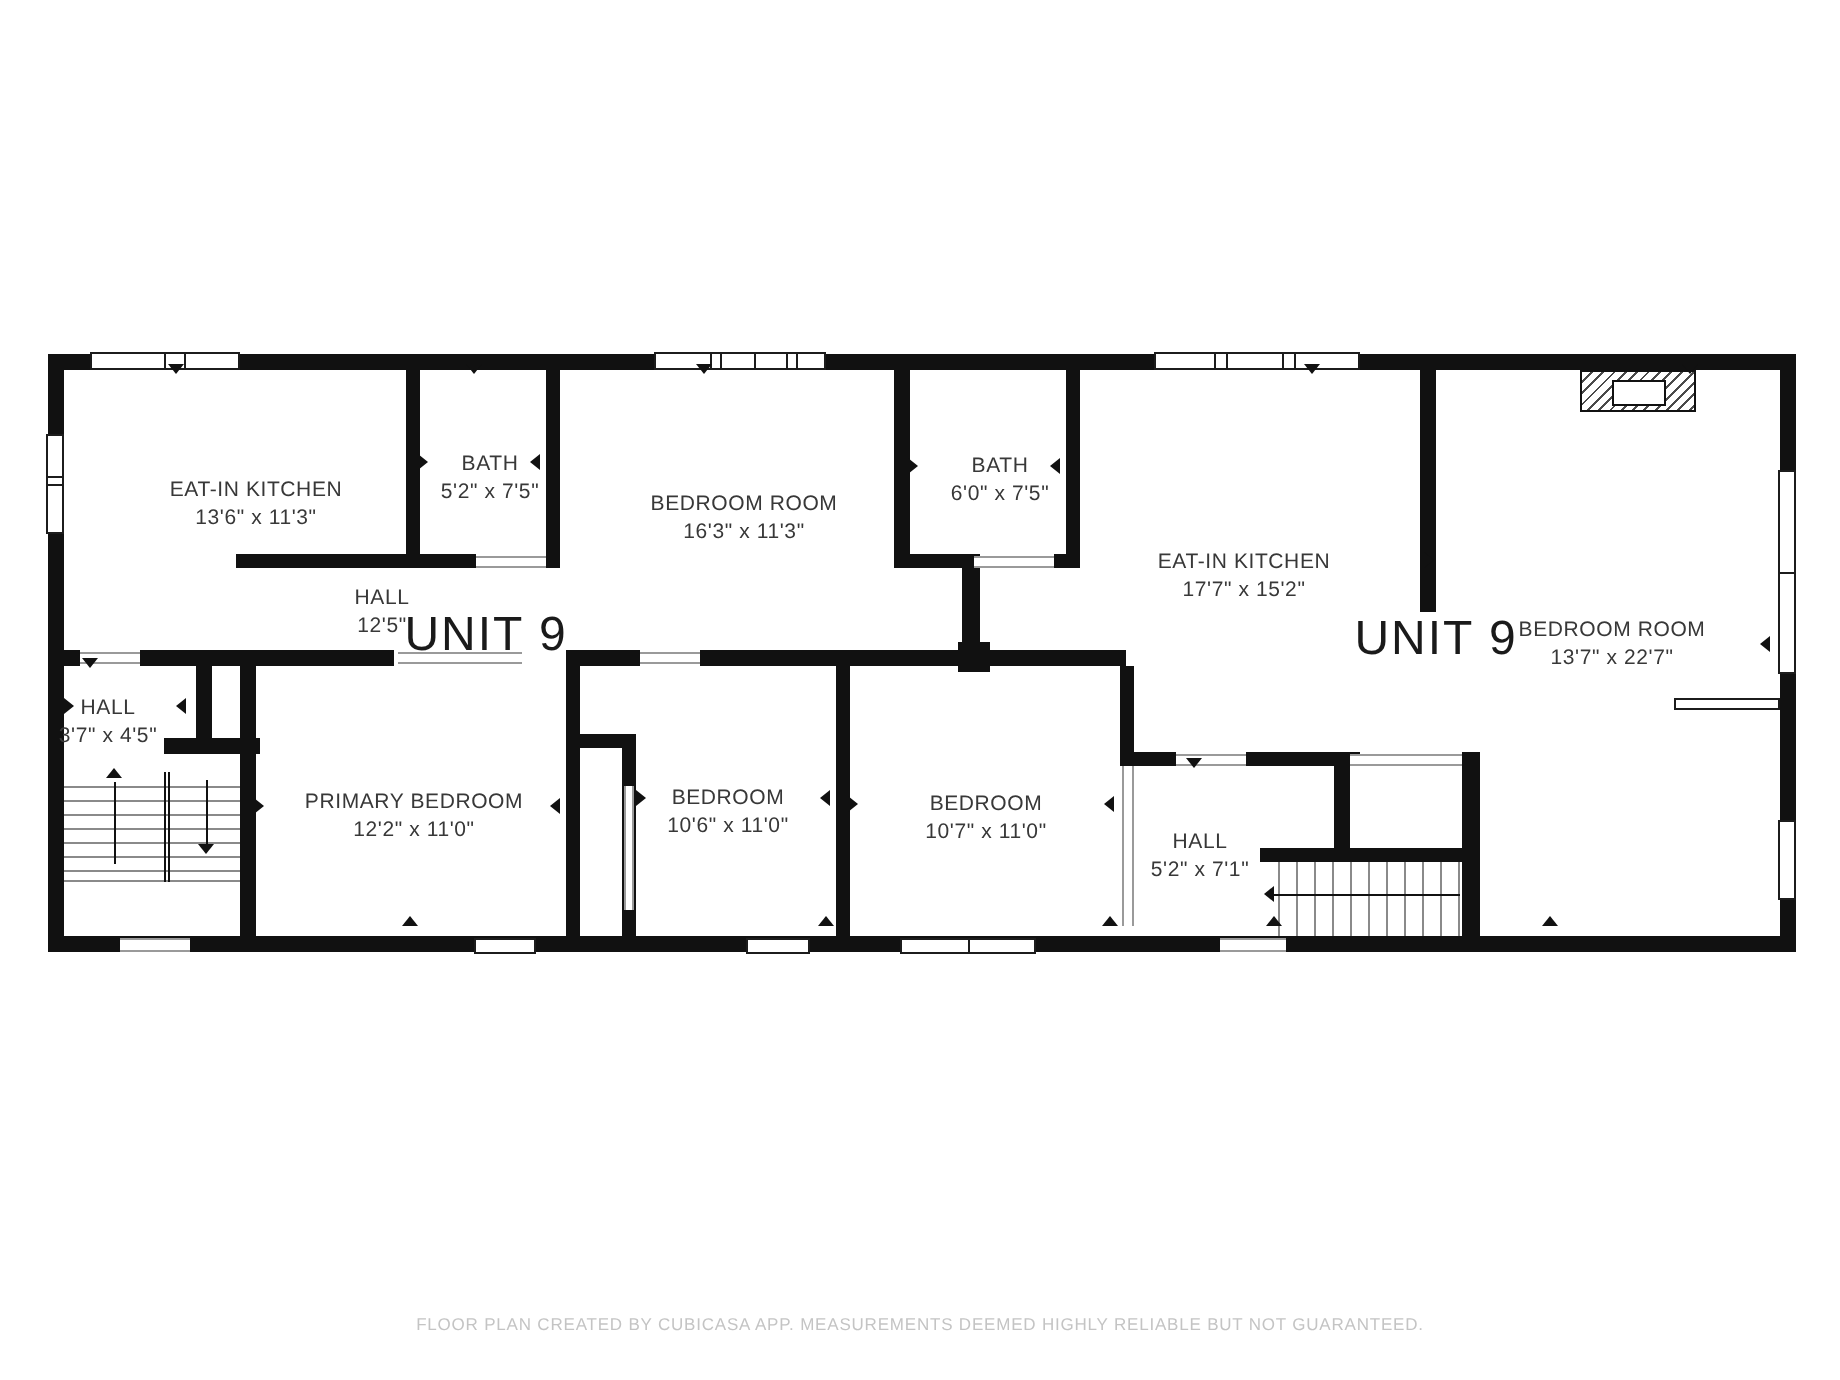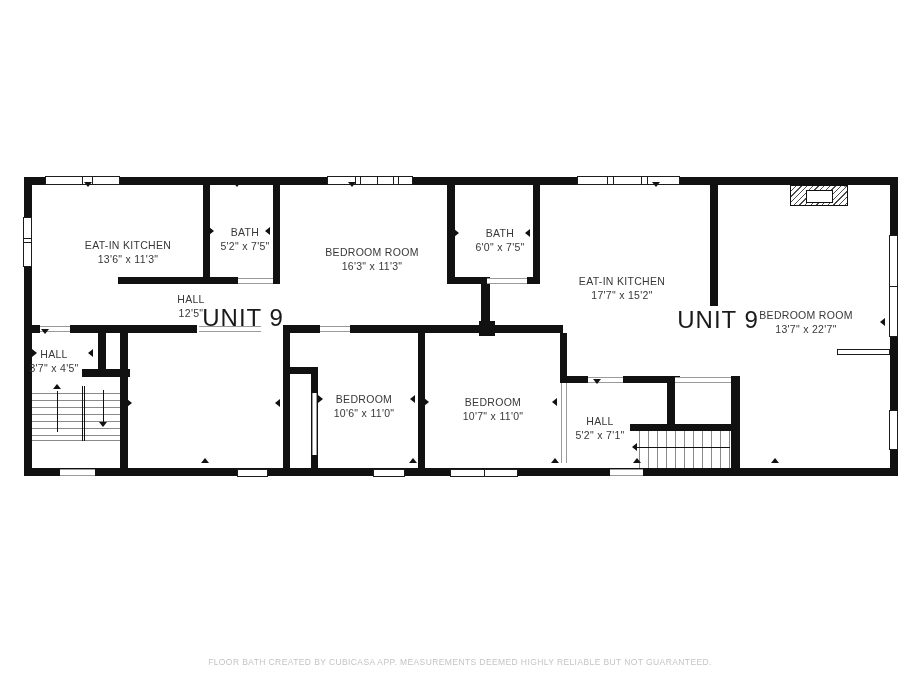"PRIMARY BEDROOM" div.room { html: none -> <div> <div>PRIMARY BEDROOM</div> <div>12'2" x 11'0"</div> </div> }
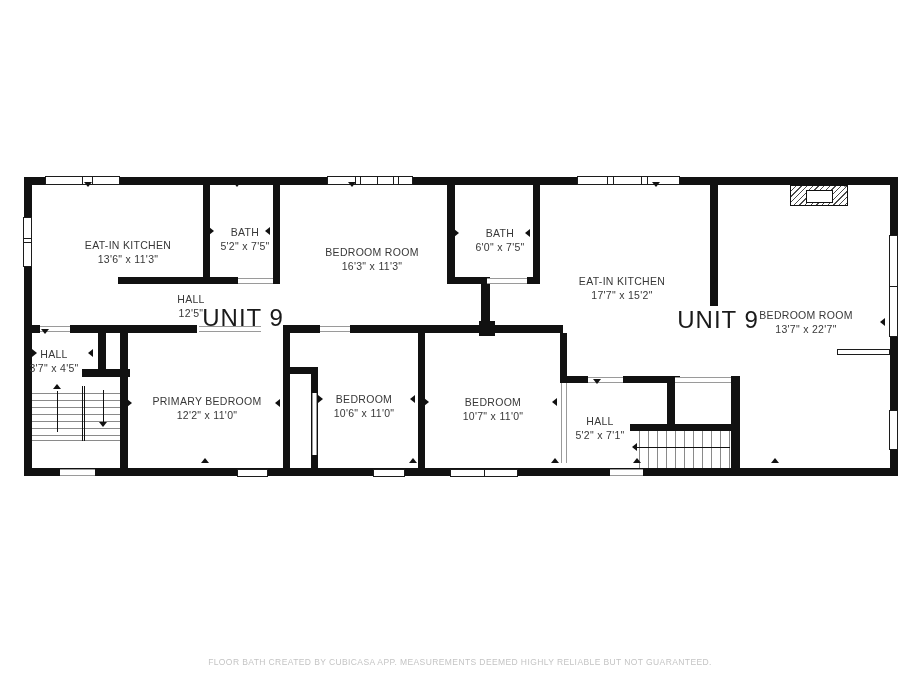"FLOOR BATH CREATED BY CUBICASA" div.disclaimer { text: BATH -> PLAN }
